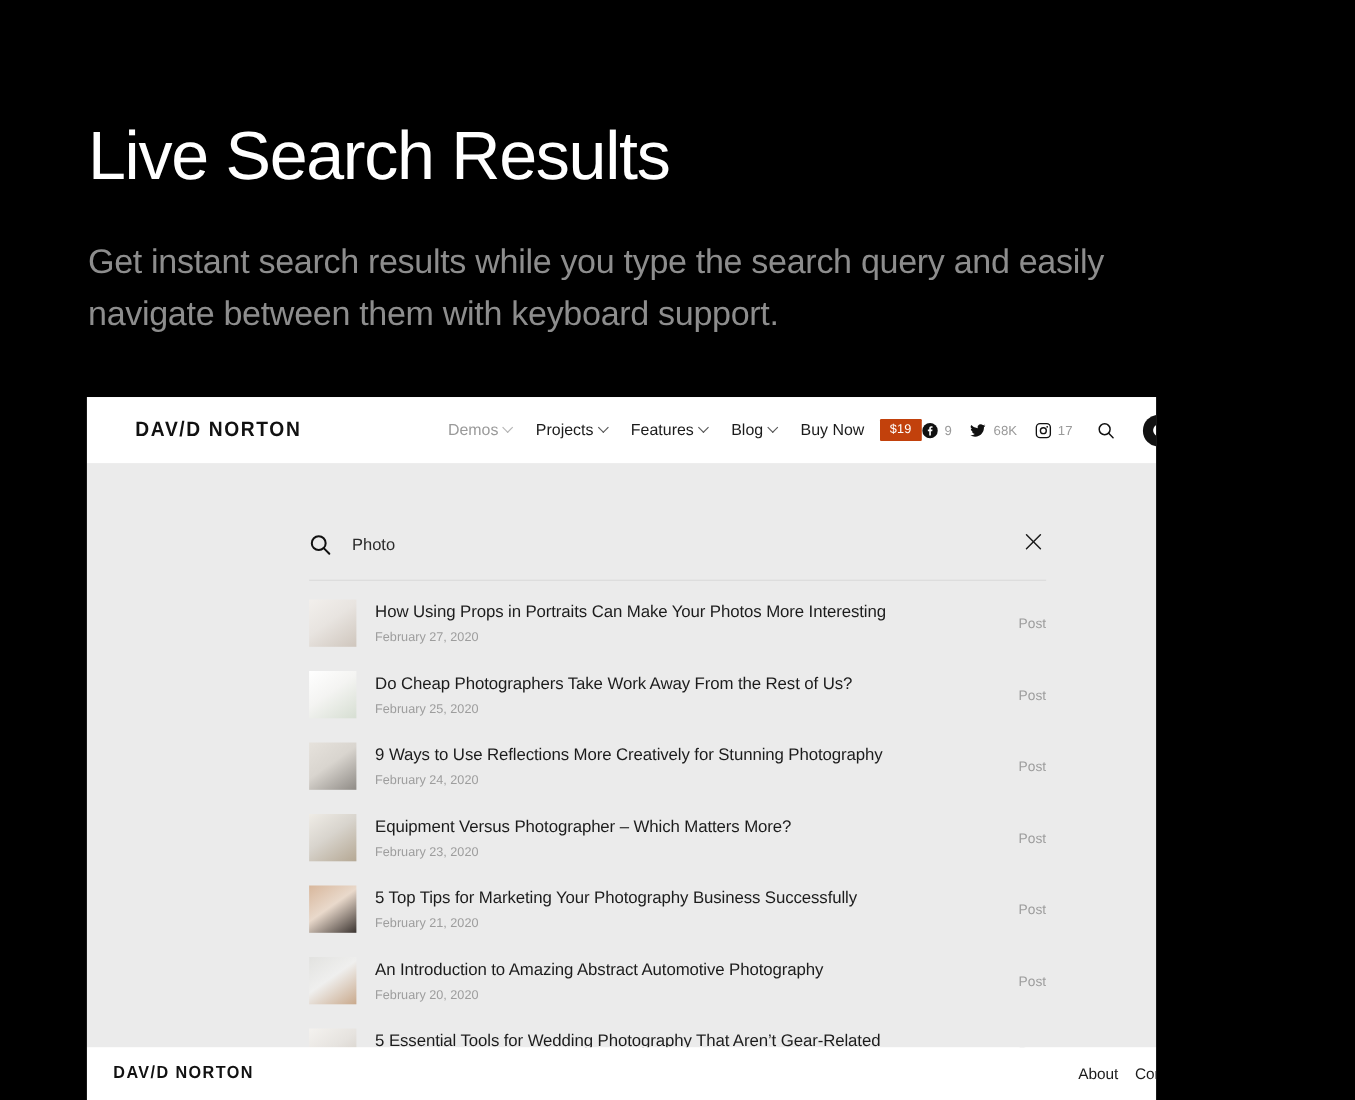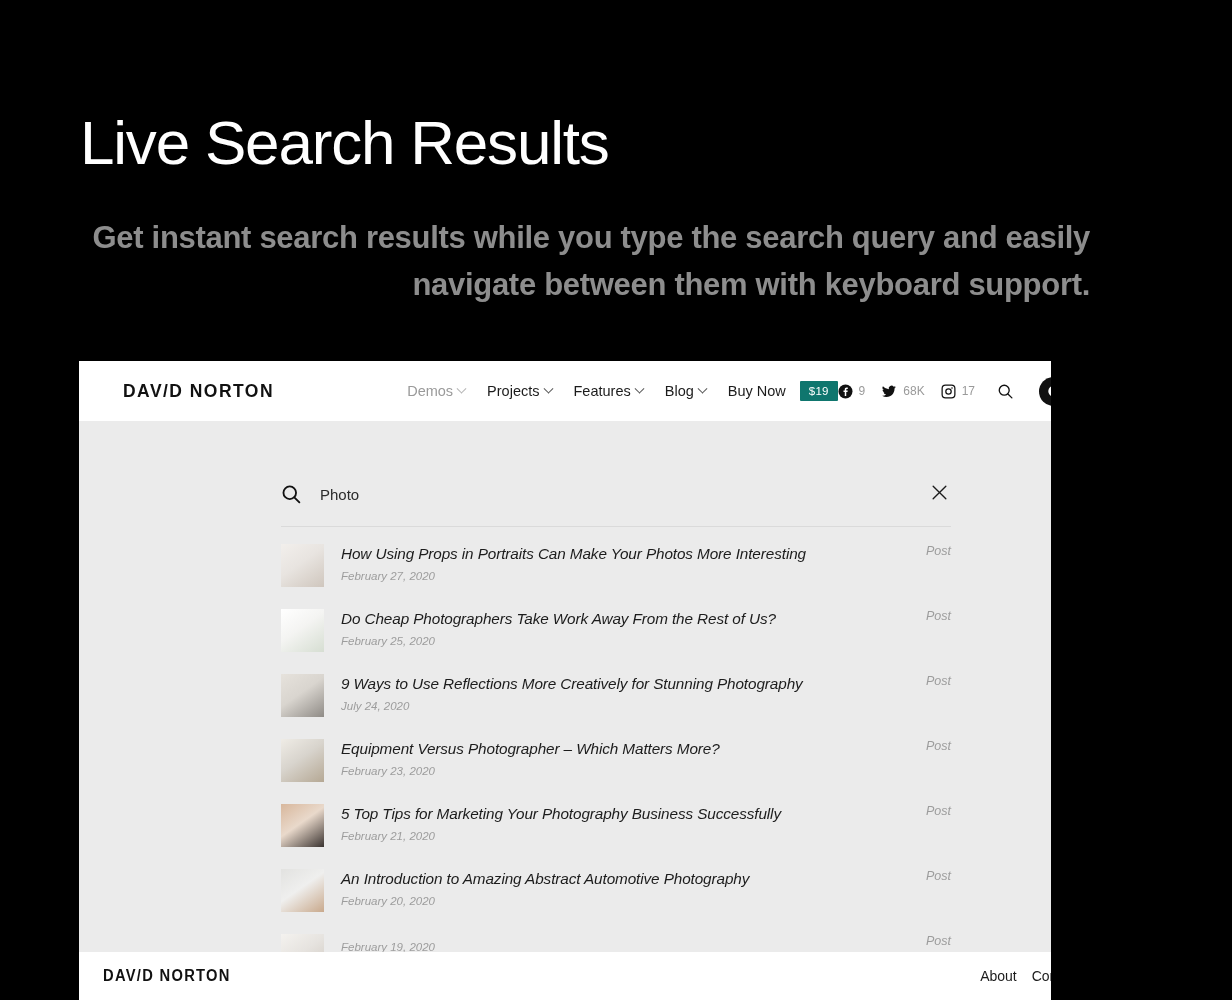"Get instant search results while" .hero-sub { font-weight: 700 -> 400; text-align: right -> none }
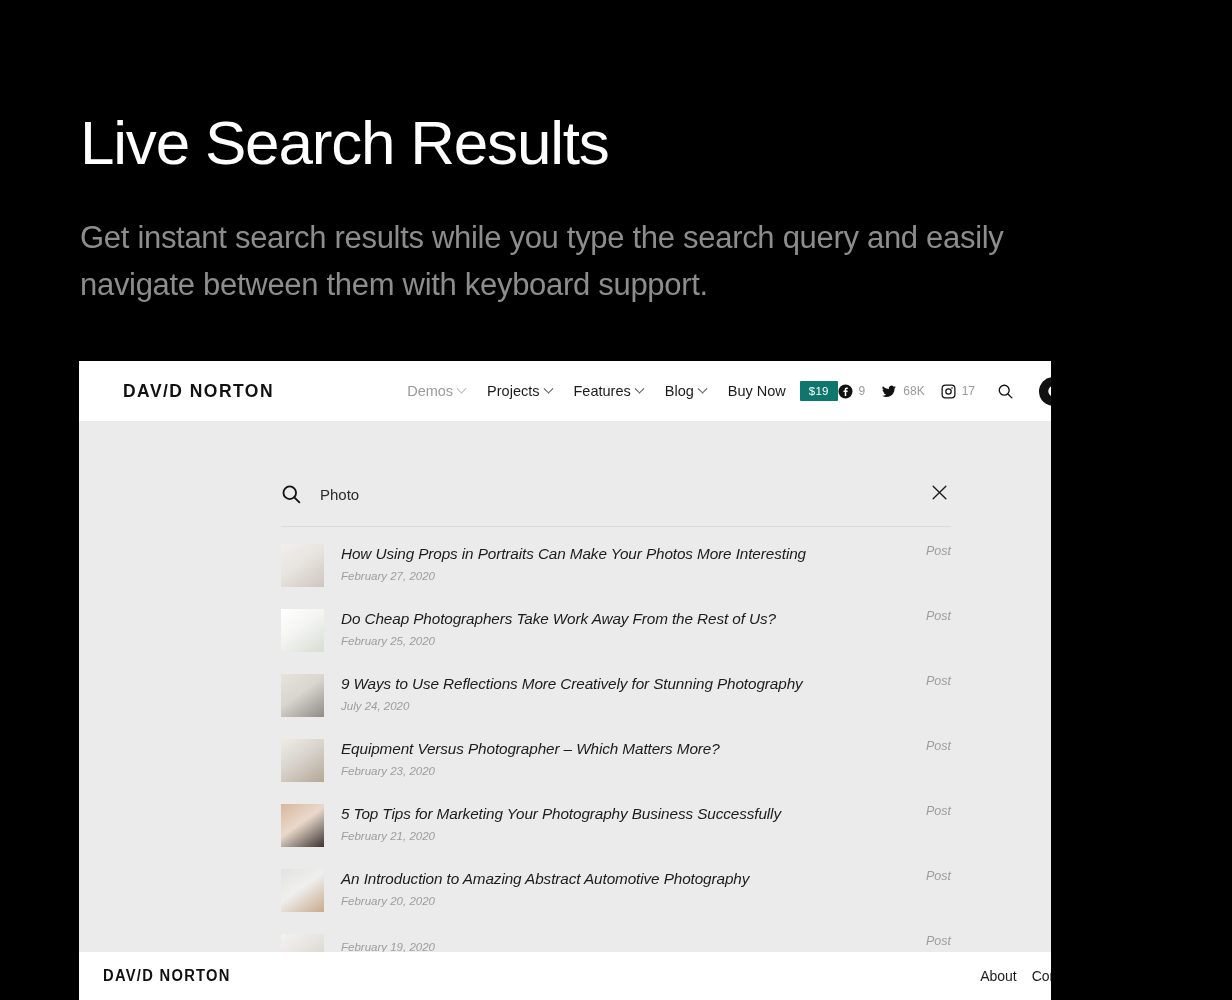"$19" .price-badge { background: #0f766e -> #c2410c }
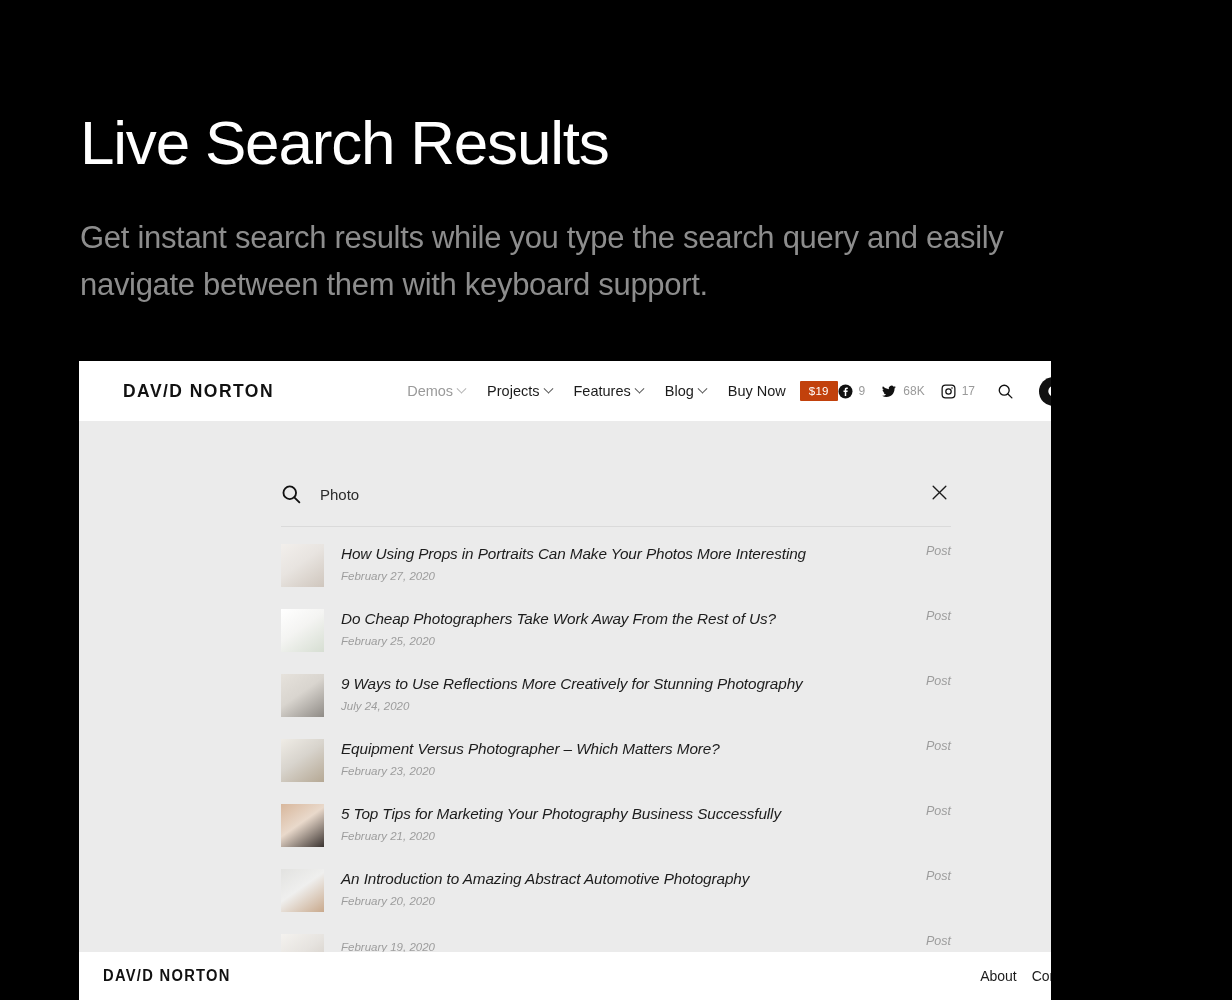"How Using Props in Portraits" .result-row { align-items: none -> center; font-style: italic -> none }
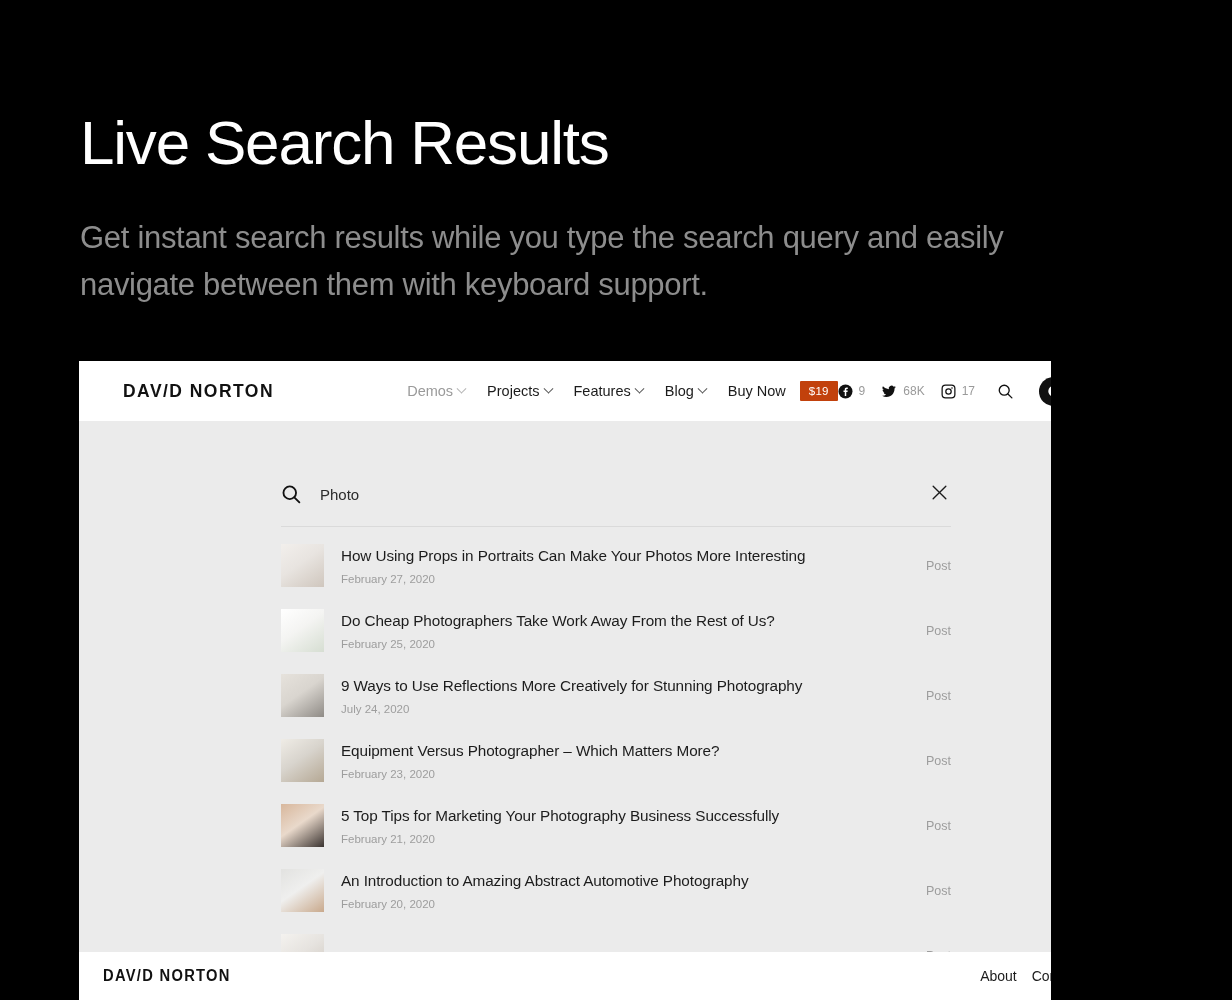"July 24, 2020" div.result-date { text: July -> February }
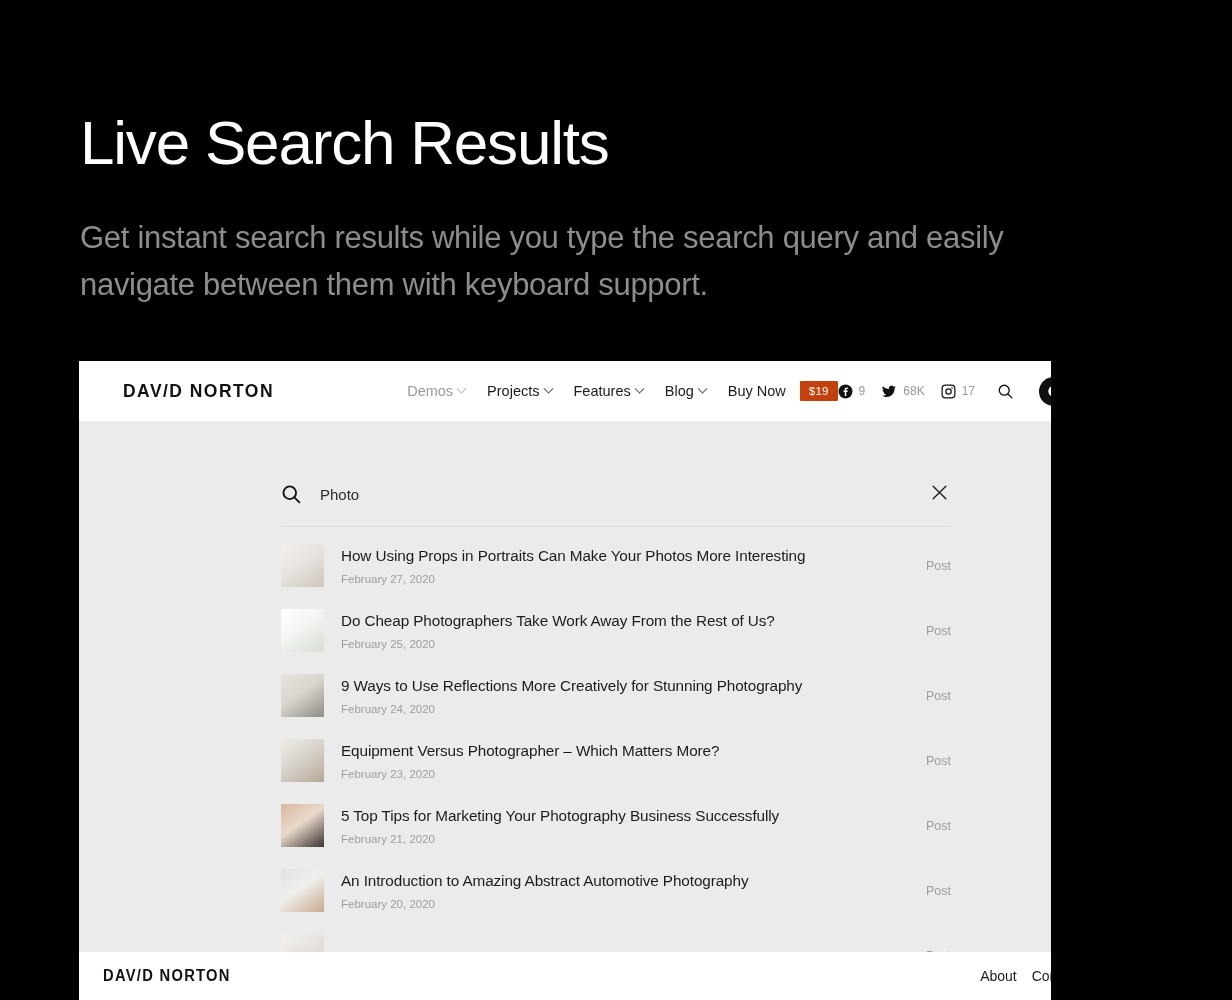"5 Essential Tools for Wedding" div.result-title { html: none -> <div>5 Essential Tools for Wedding Photography That Aren’t Gear-Related</div> }
